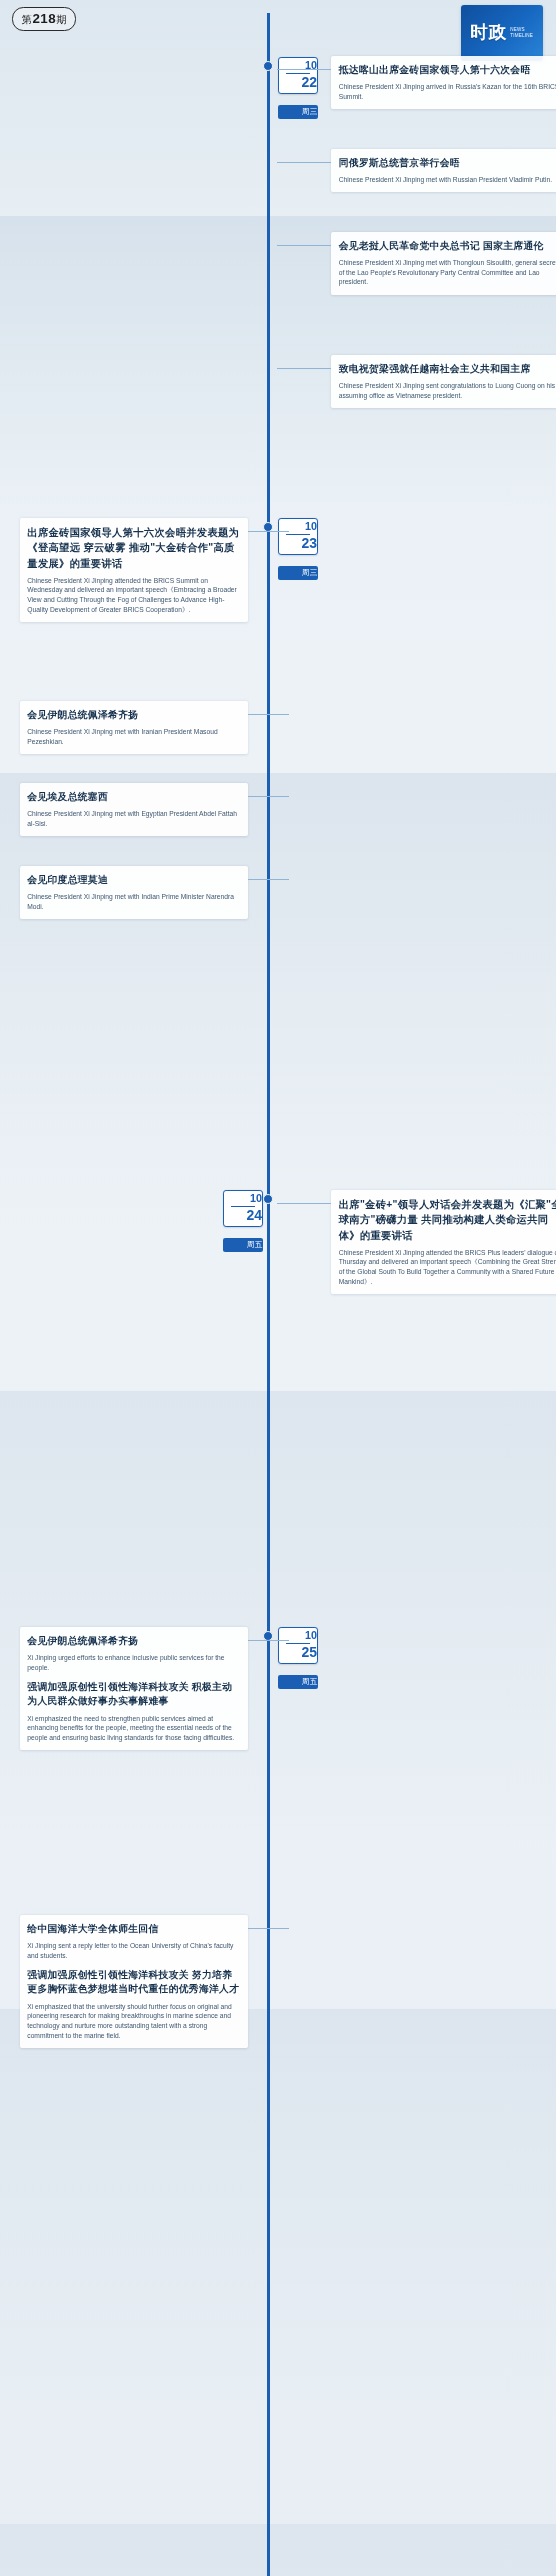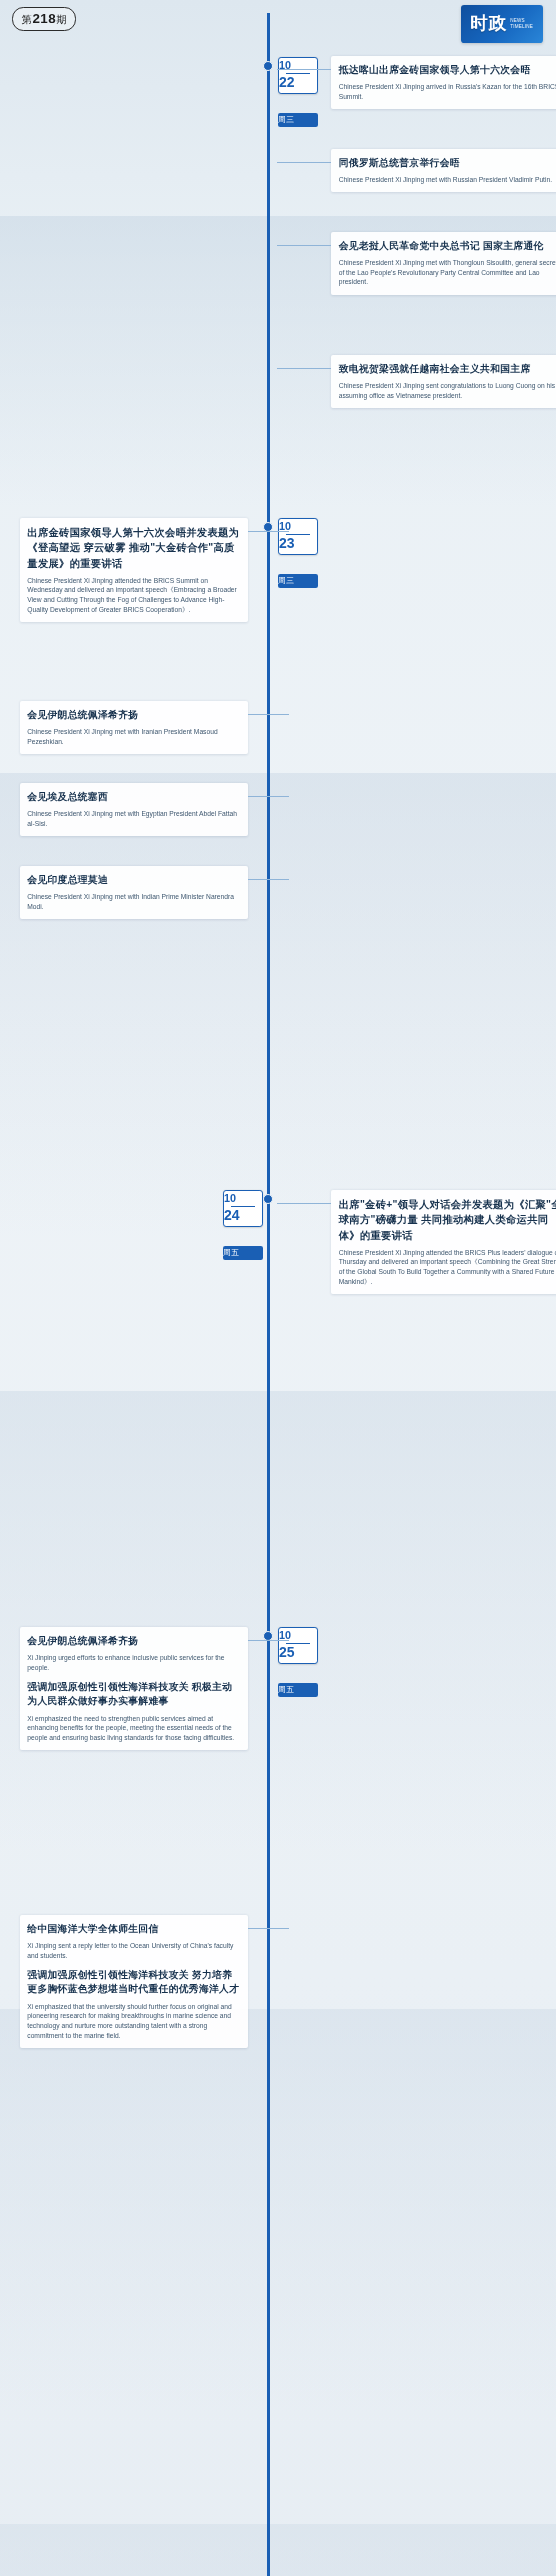"时政" .logo { height: 38px -> 56px }
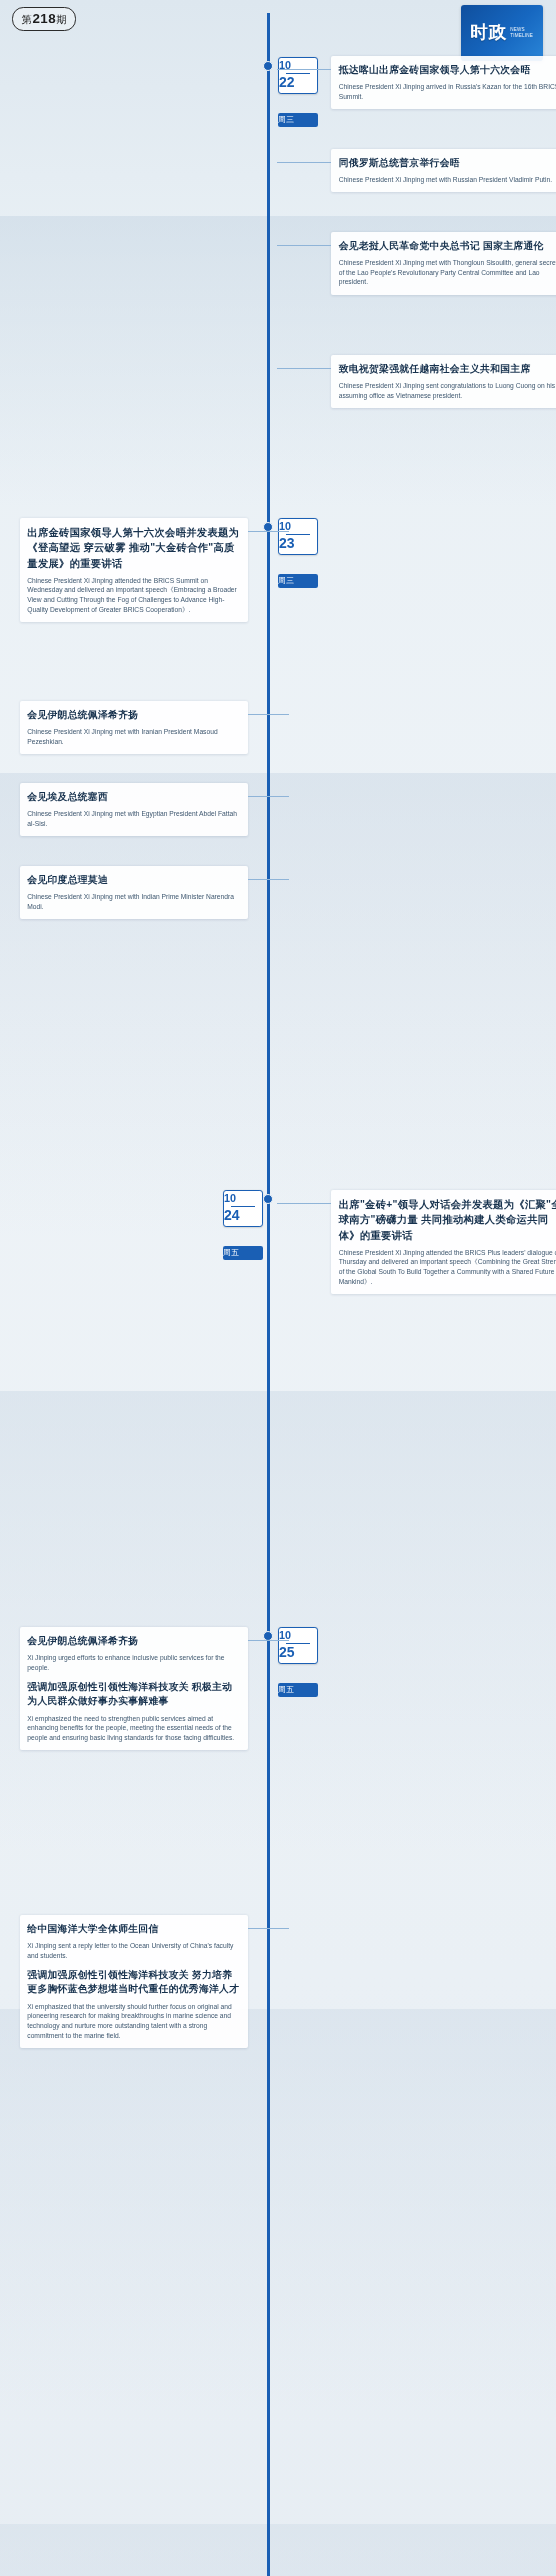"10" .date-chip { text-align: left -> right }
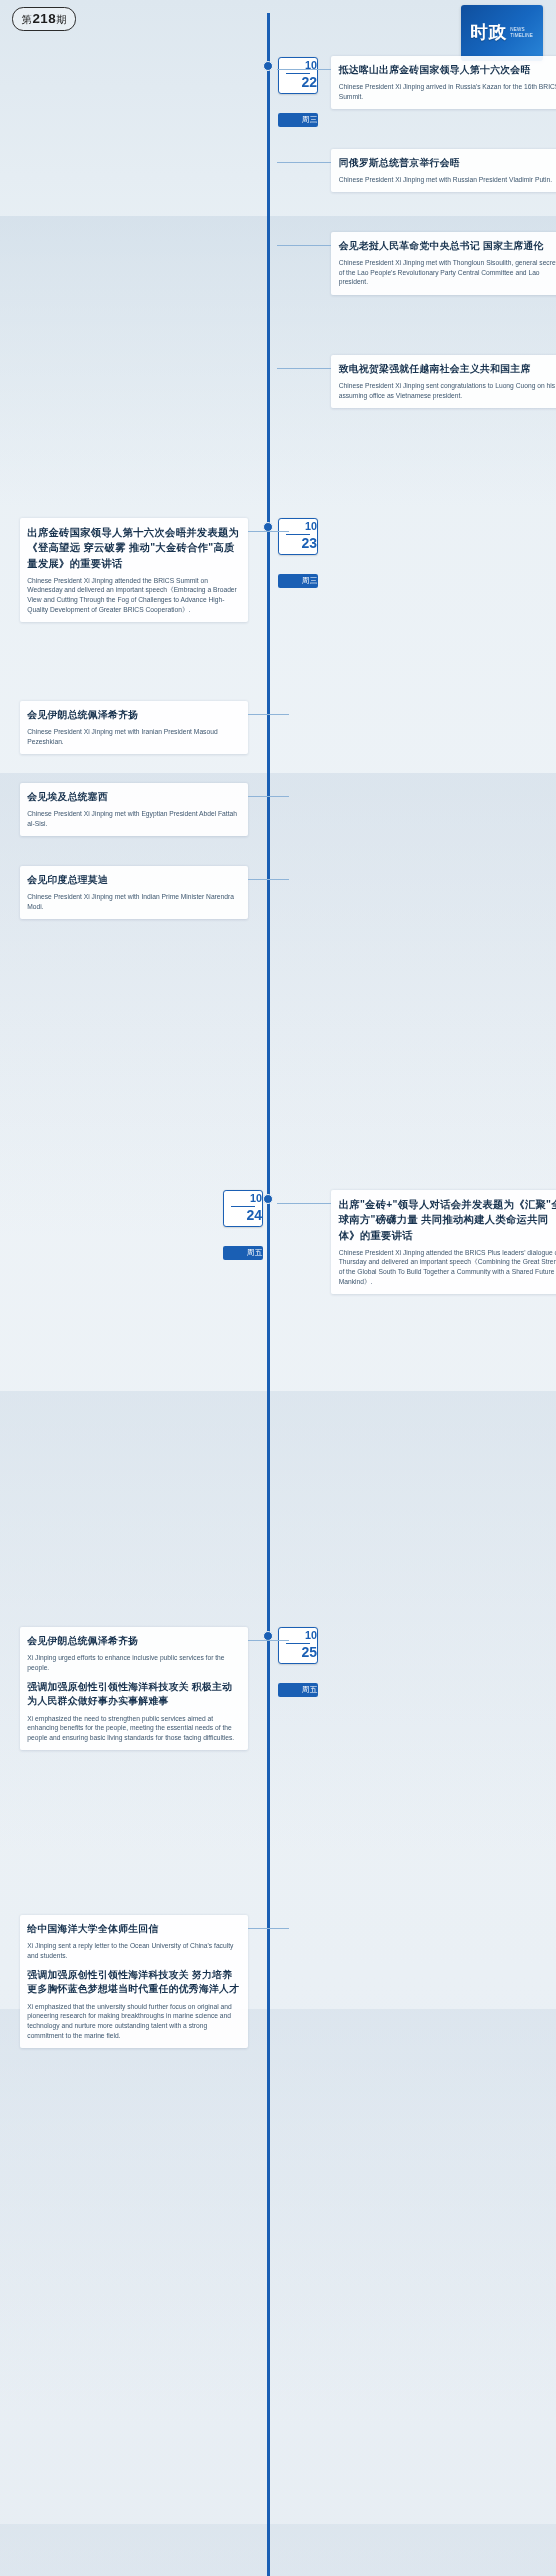"周三" .date-chip .wd { margin-top: 19px -> 11px }
